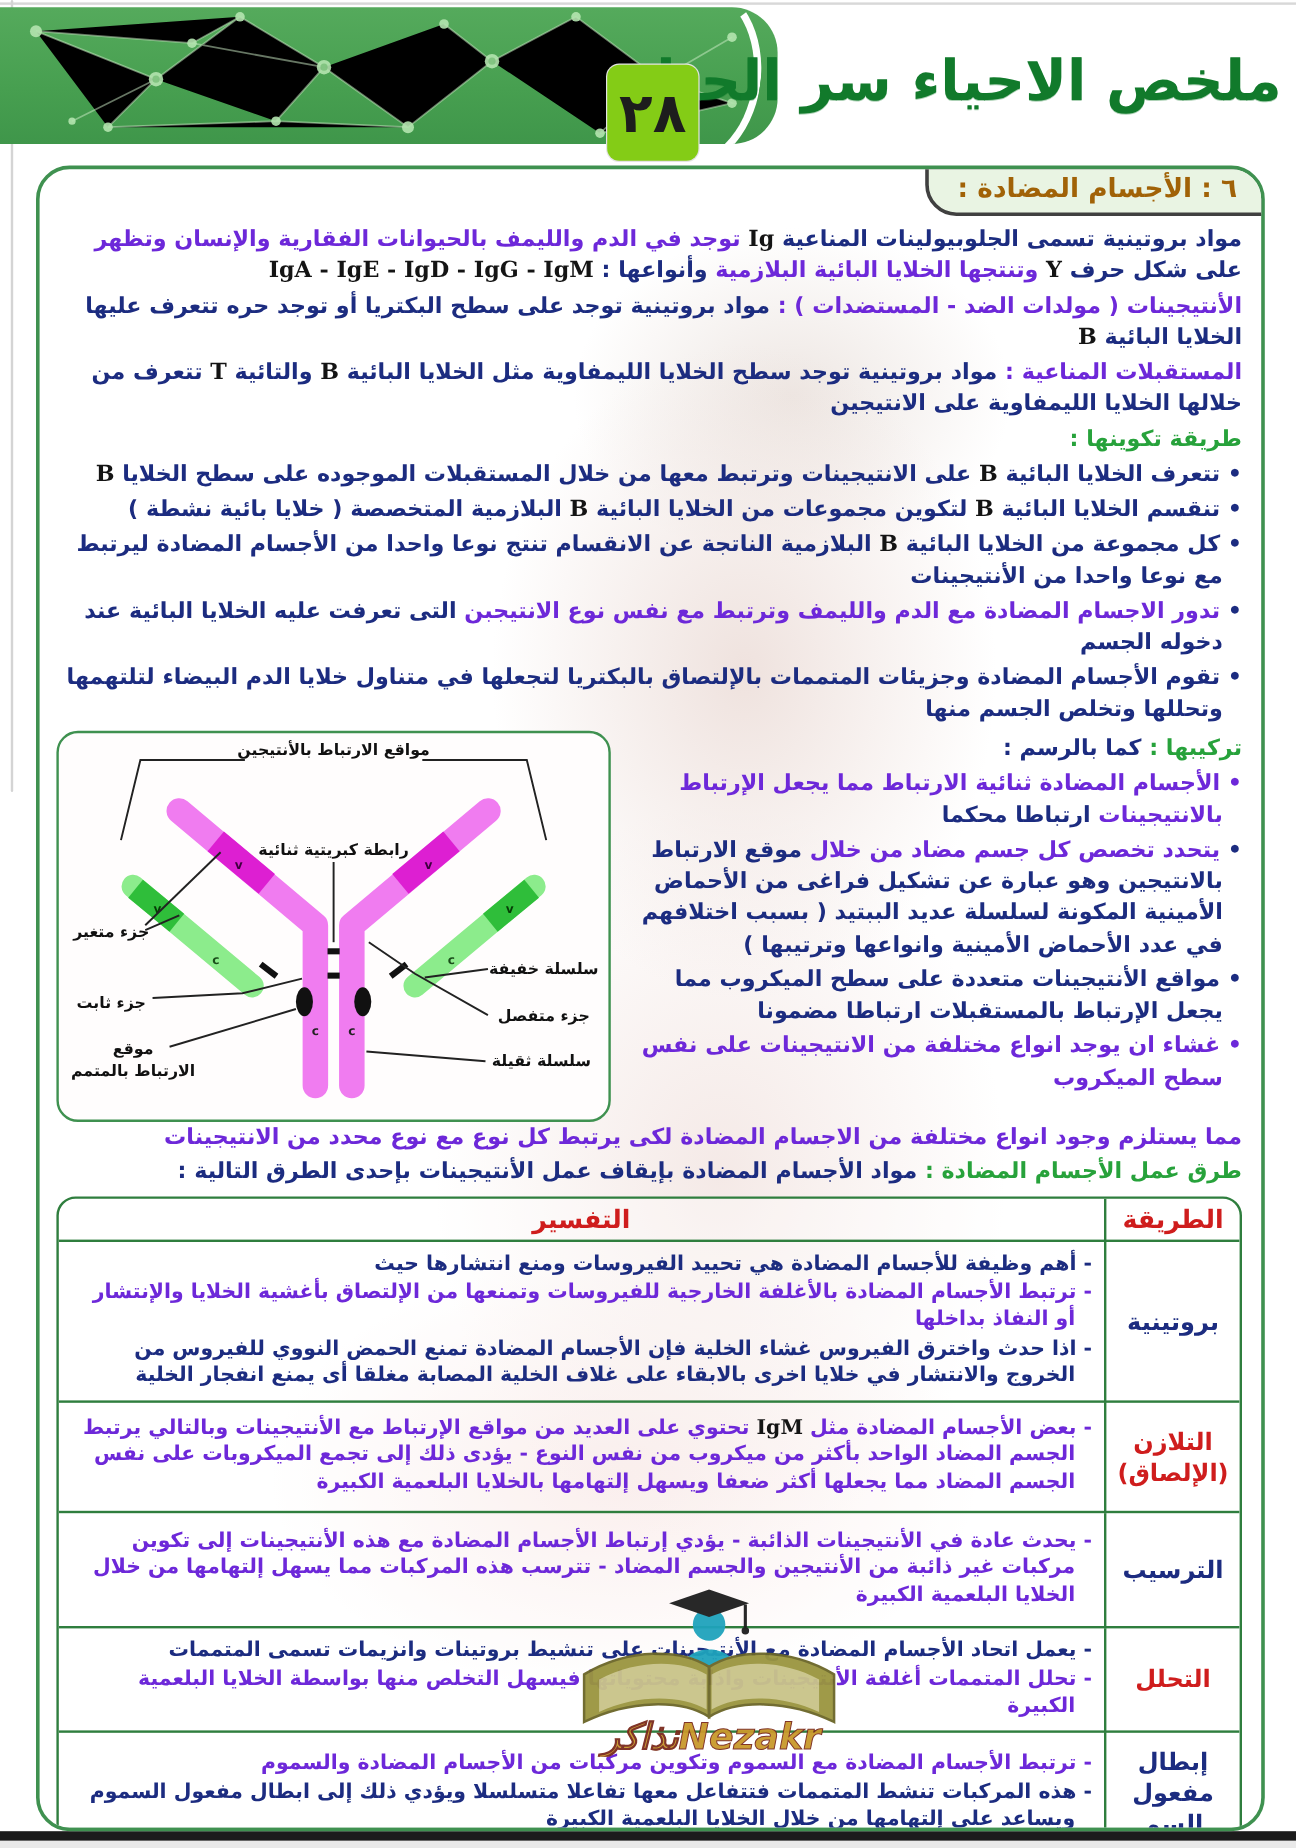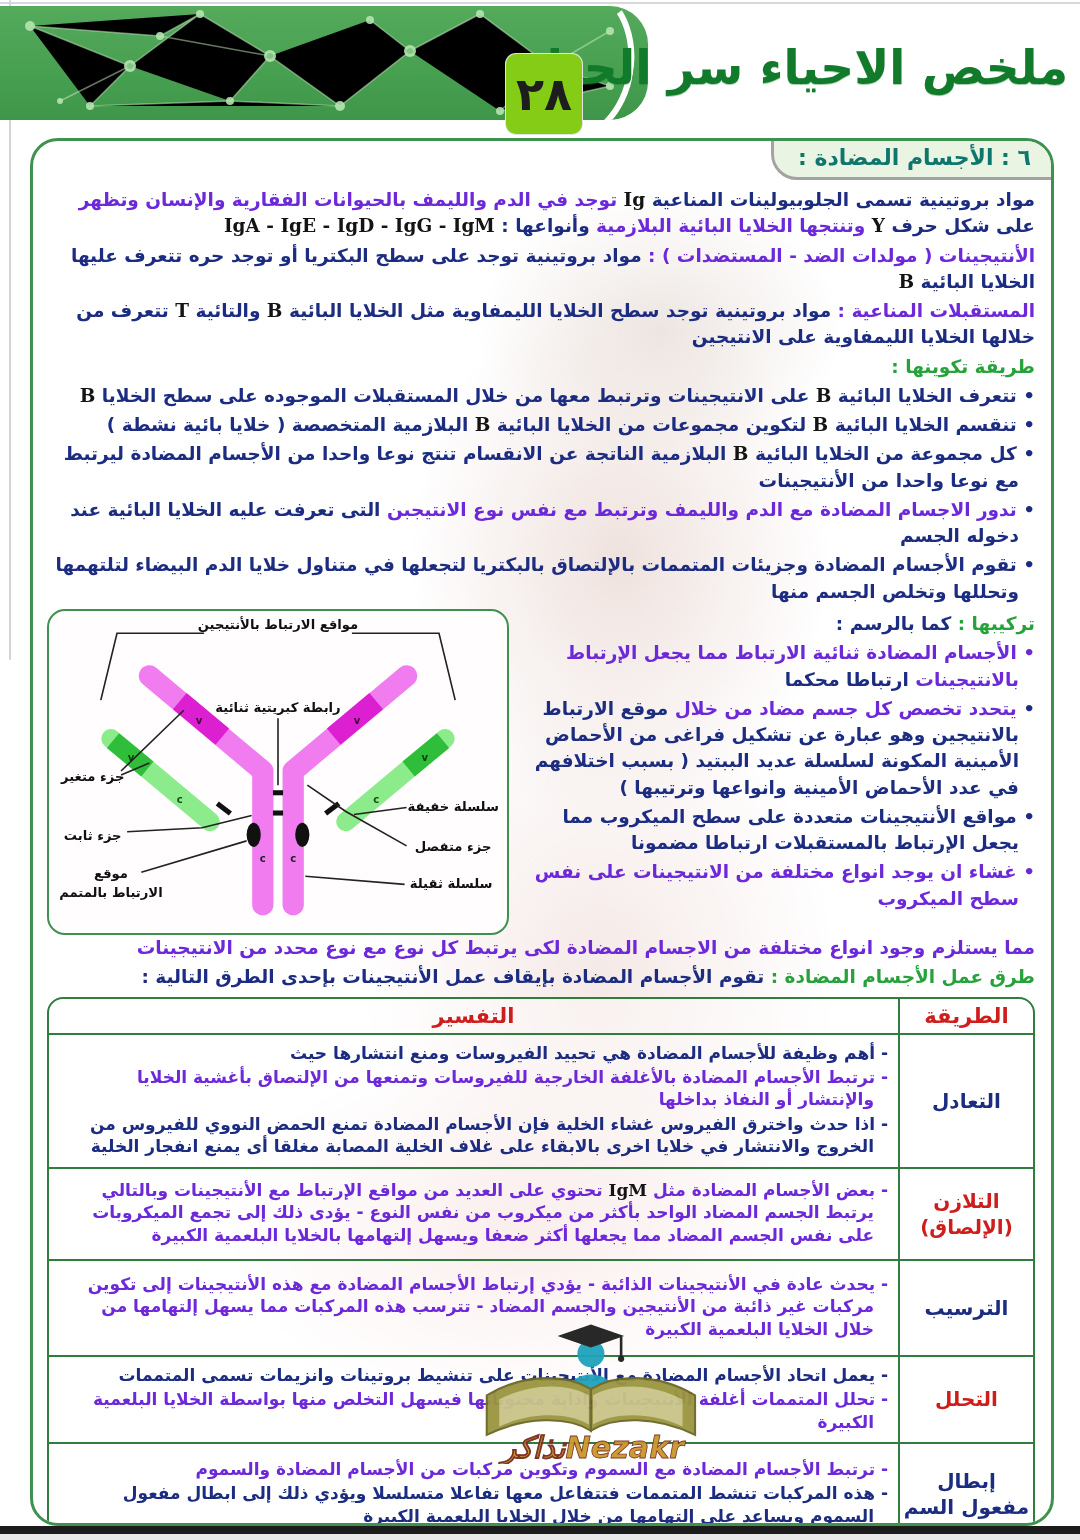"٦ : الأجسام المضادة :" .section-badge { border: 3px solid #a3a3a3 -> 3px solid #404040; color: #0f766e -> #a16207 }
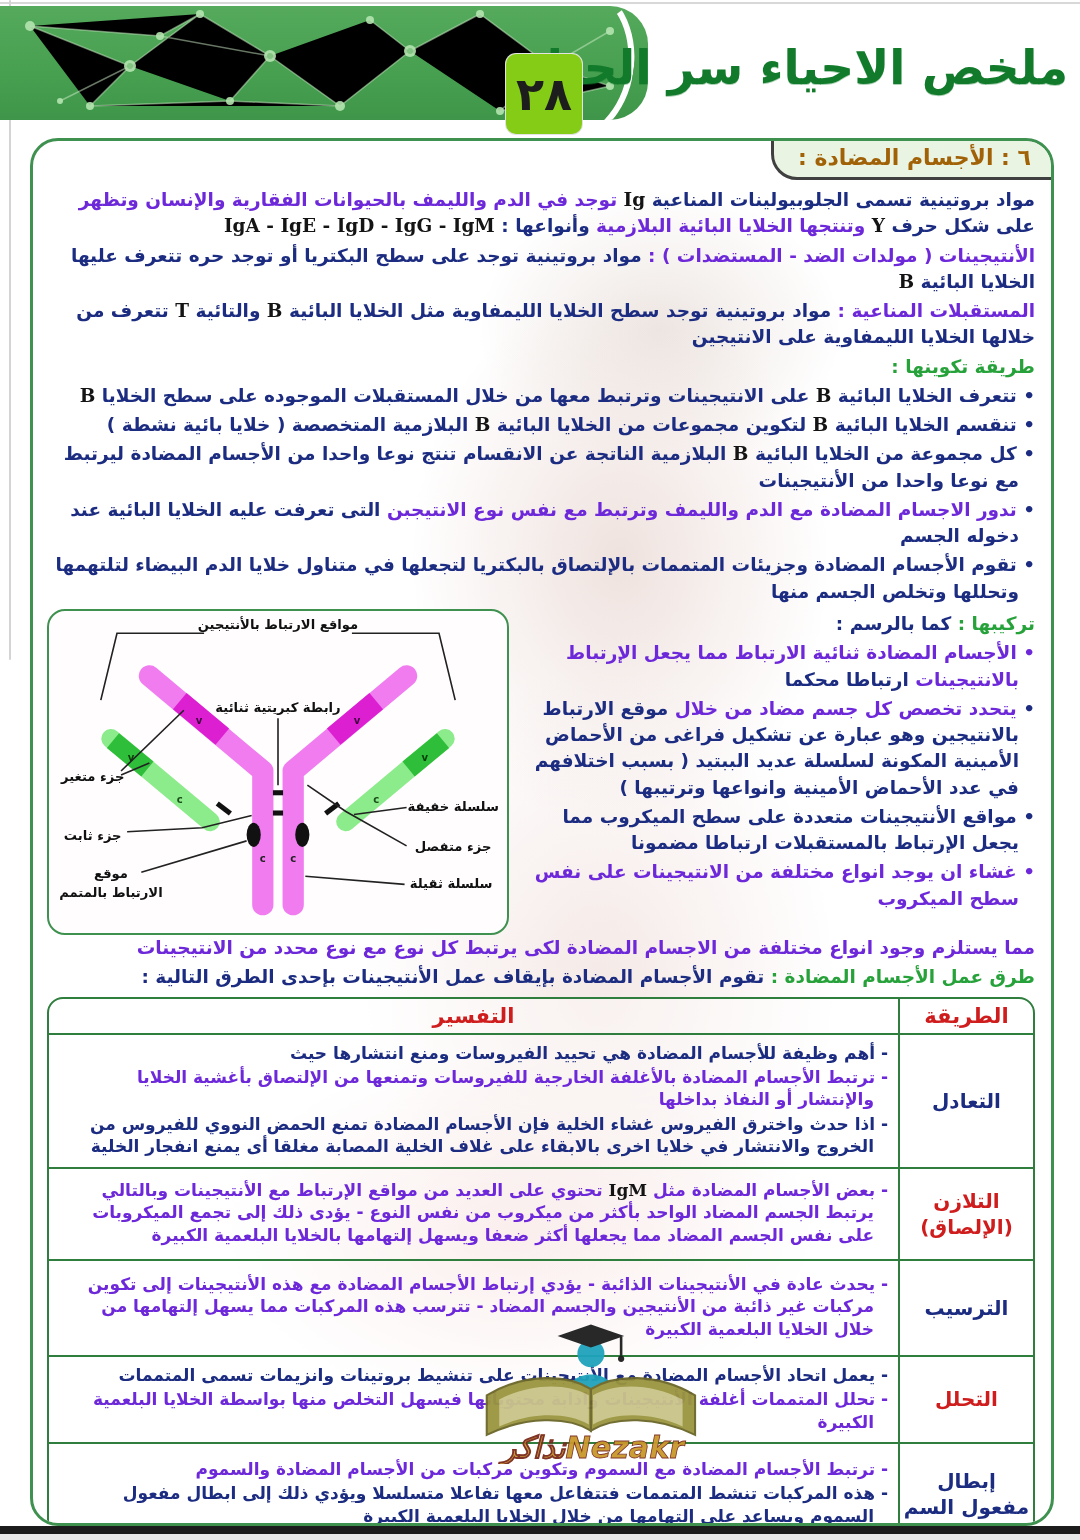"تقوم الأجسام المضادة بإيقاف عمل" span.c-blue { text: تقوم -> مواد }
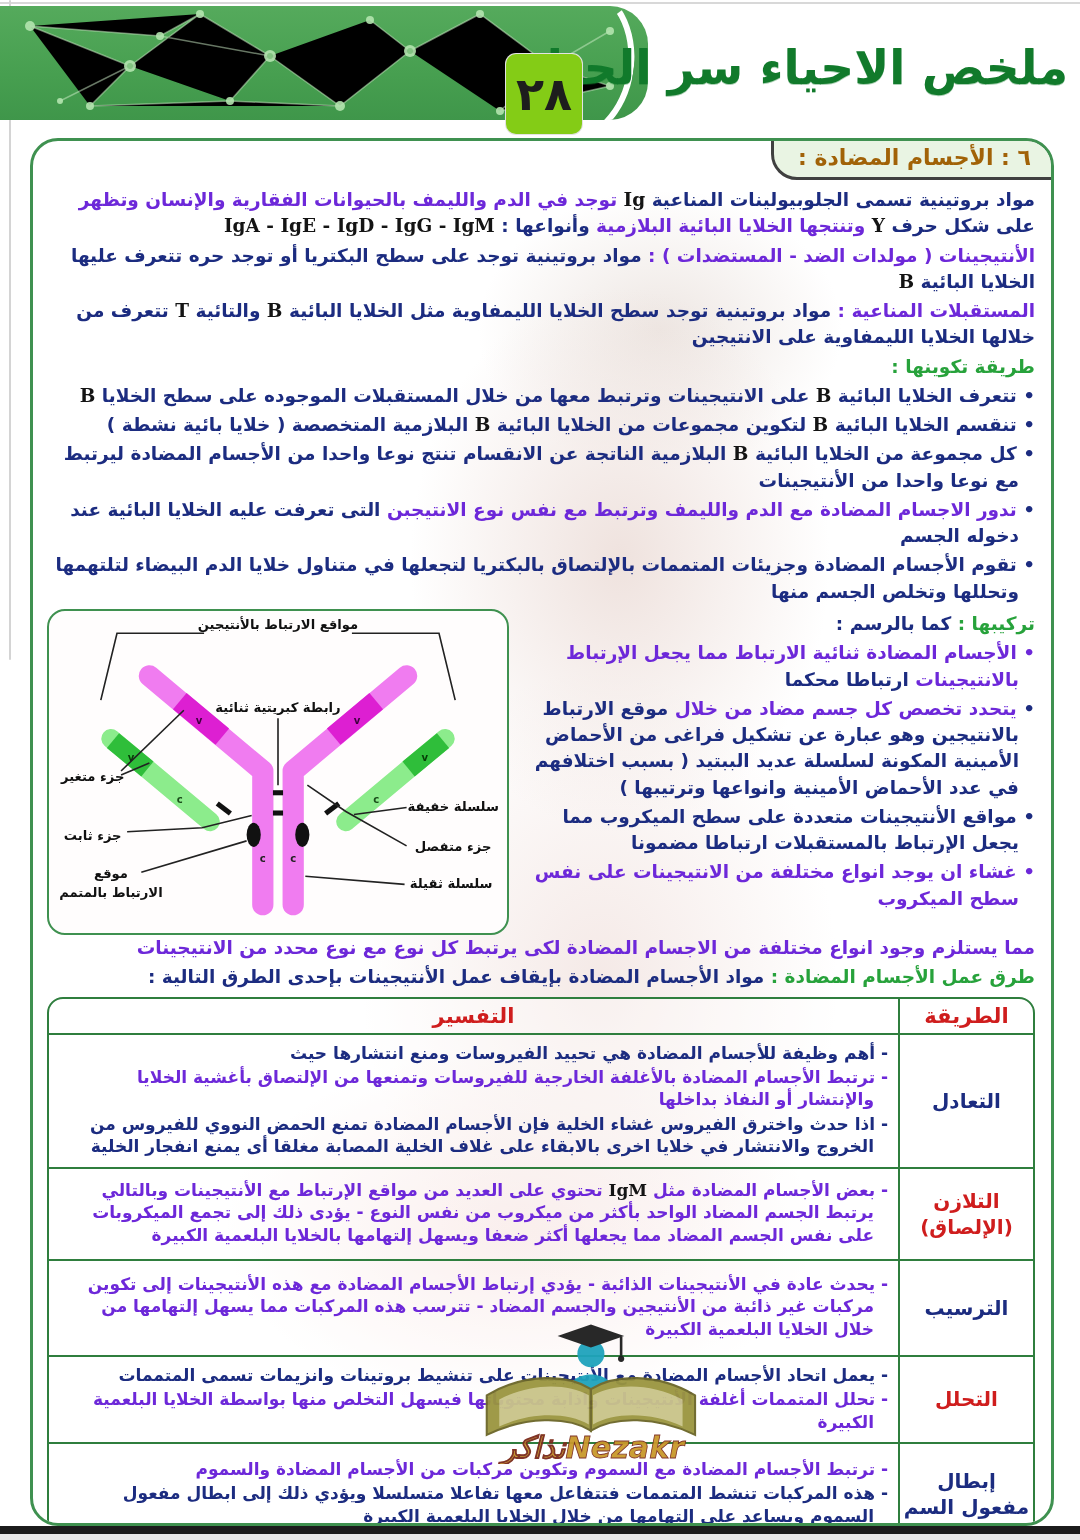"الطريقة" th.h-method { width: 134px -> 112px }
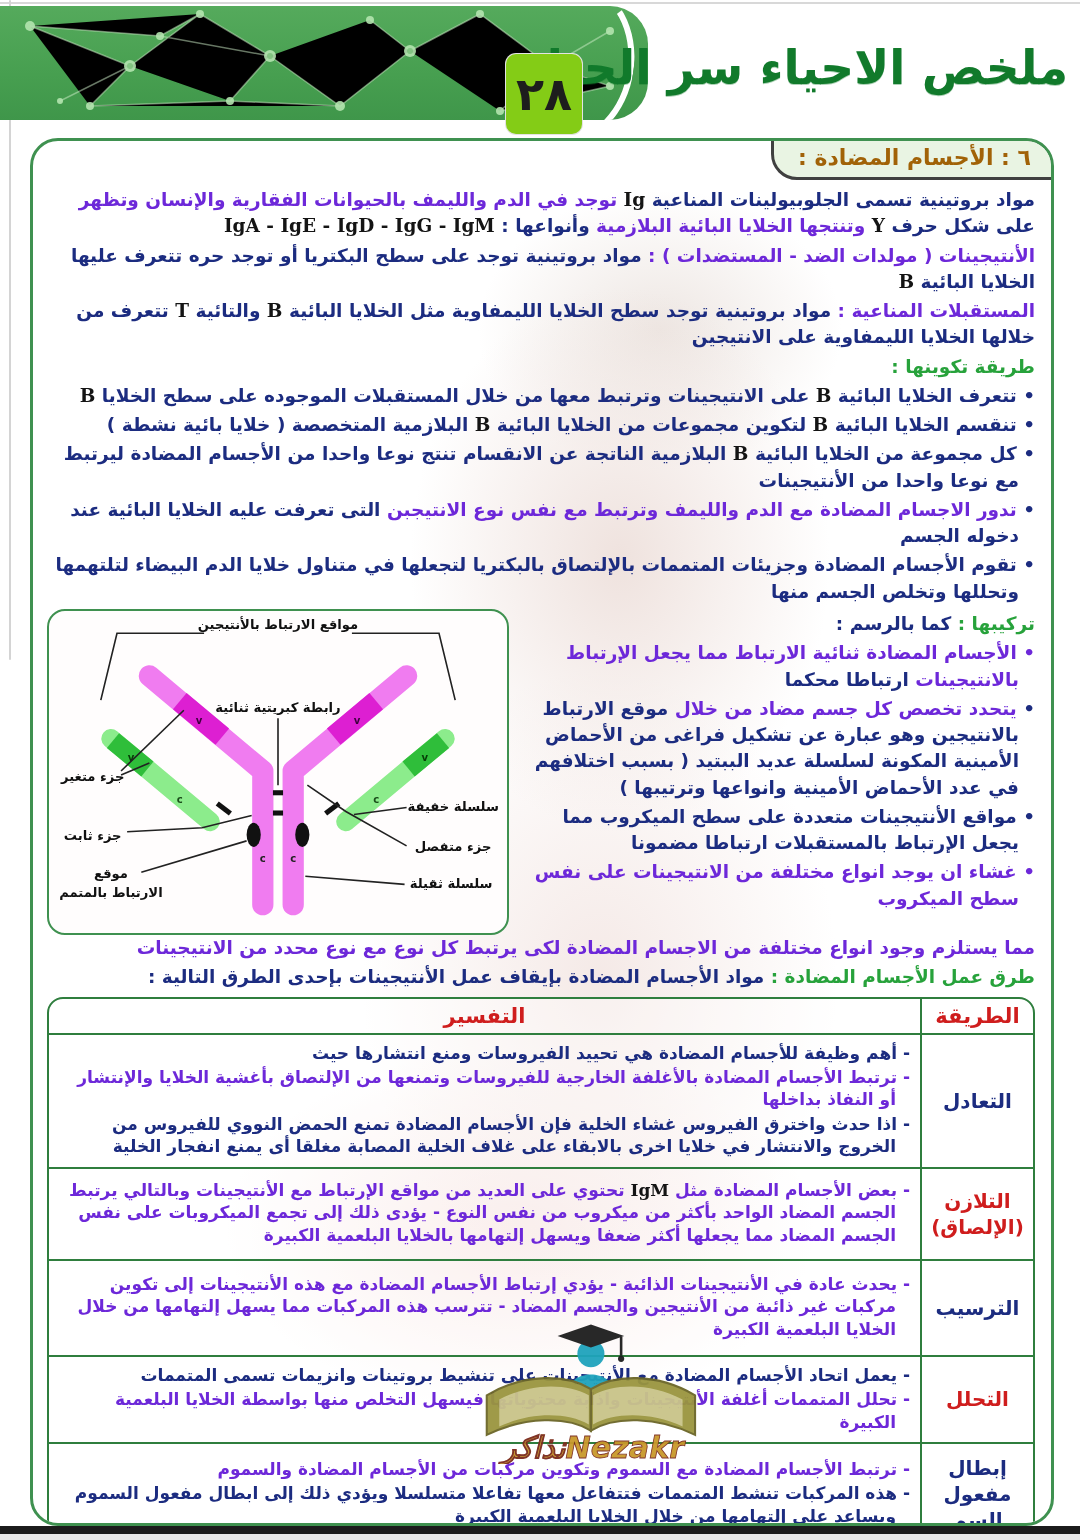"التعادل" div.method { text: التعادل -> بروتينية }
